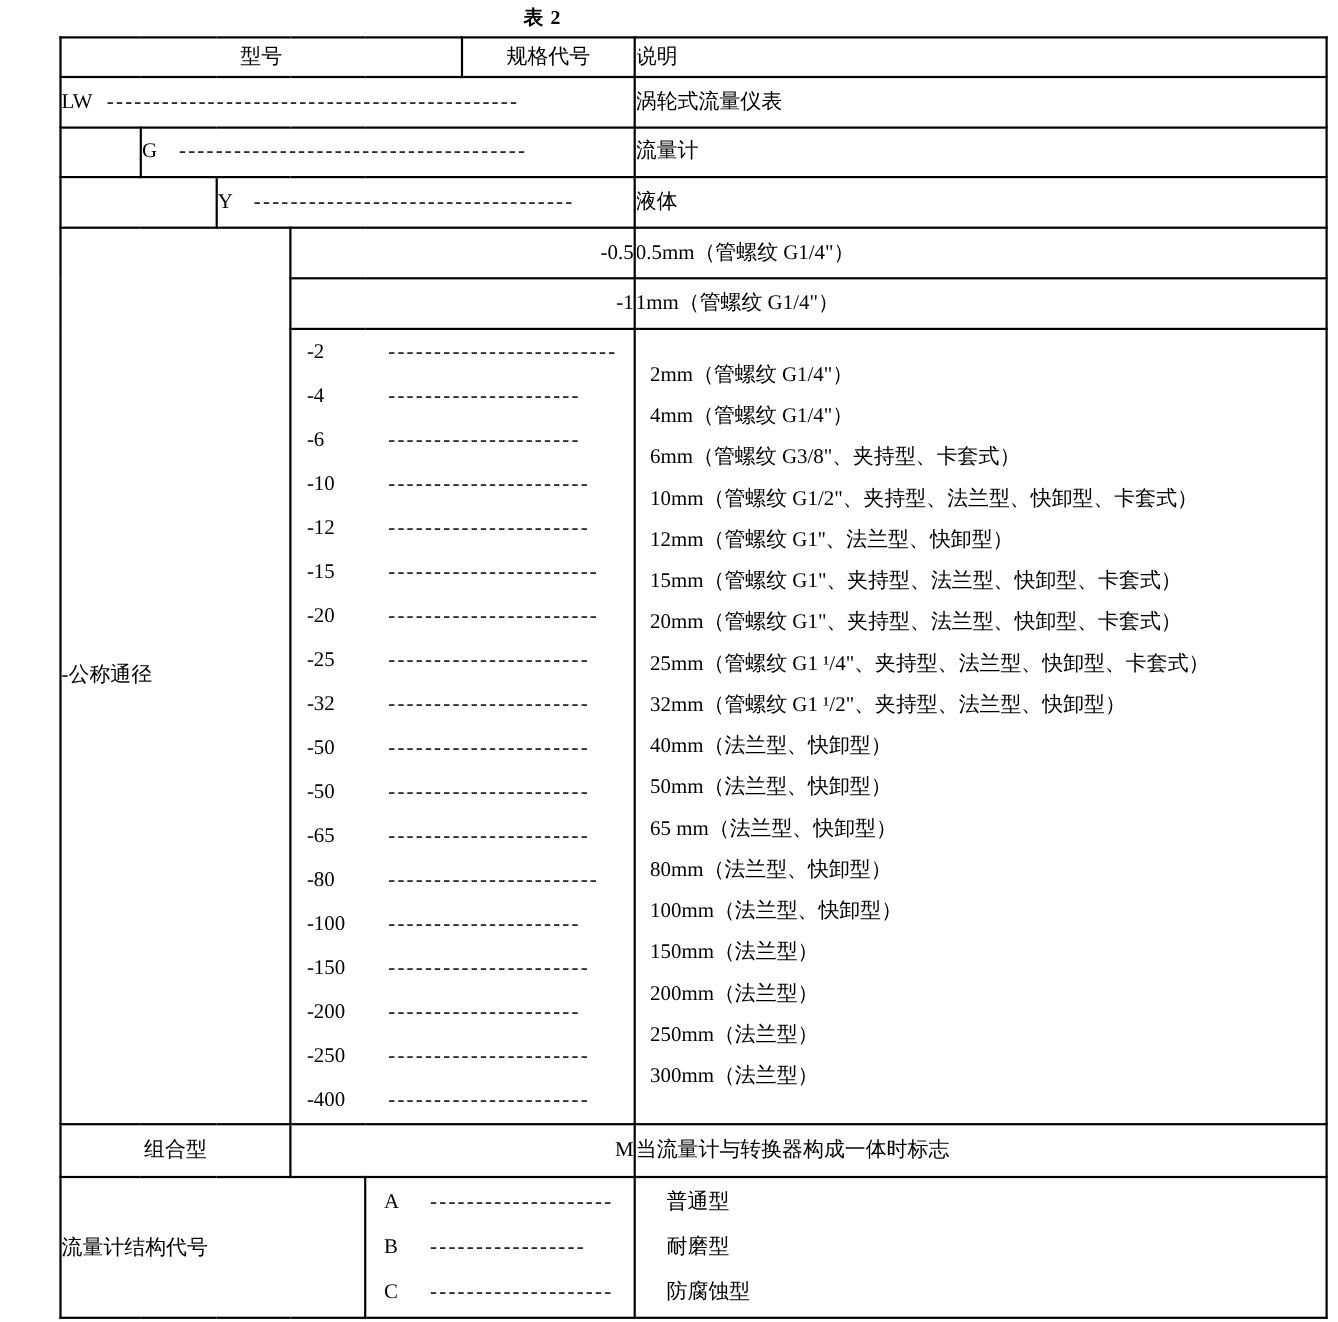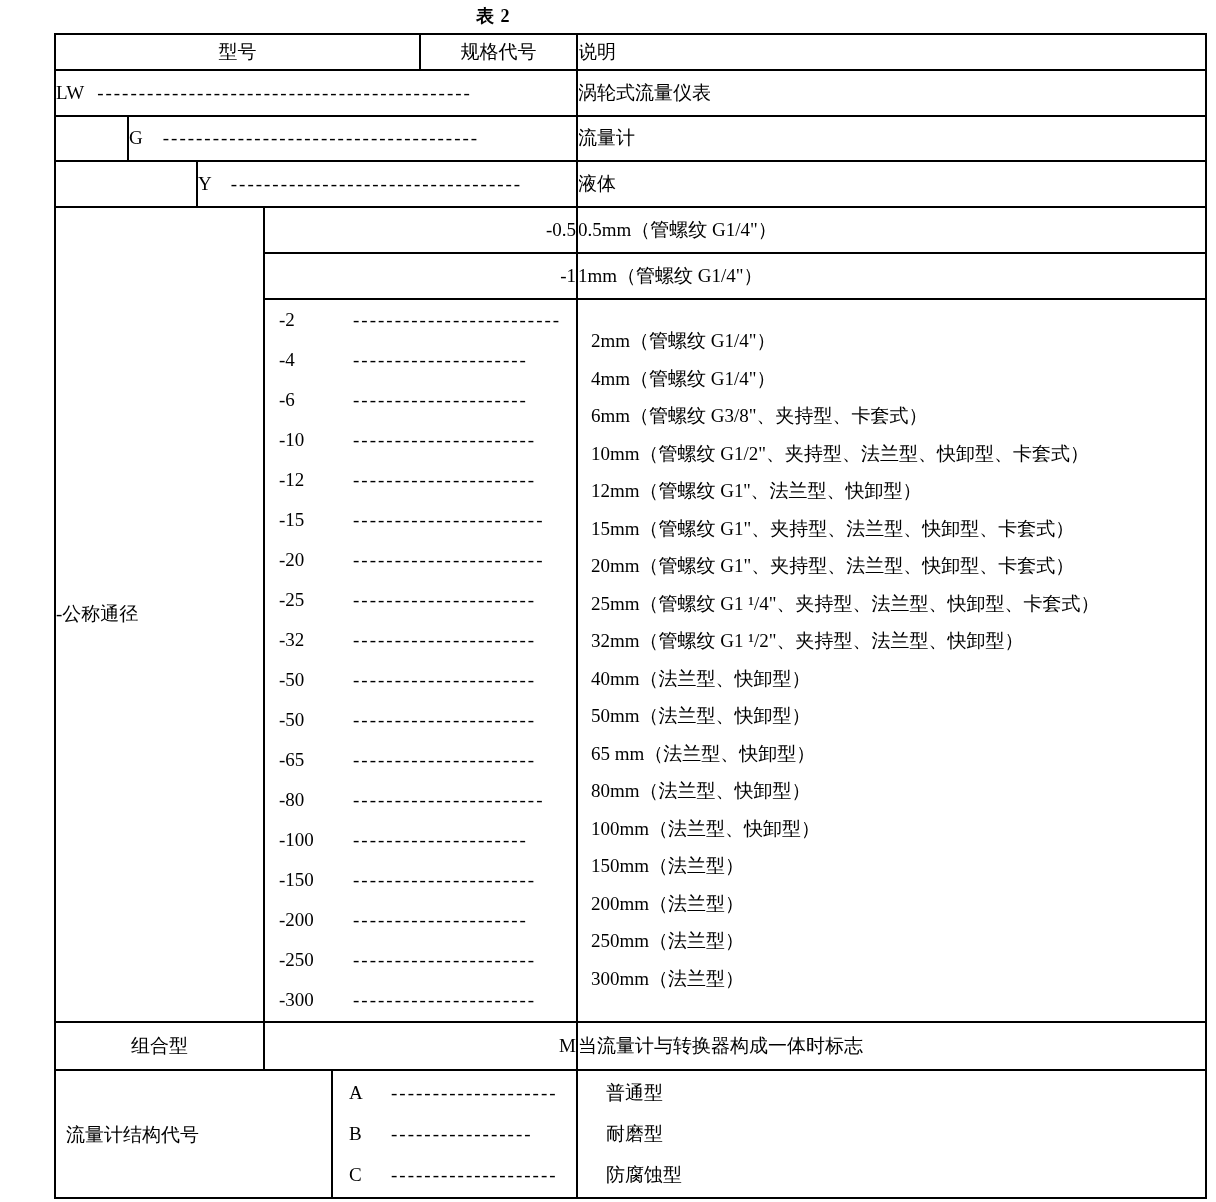"-300" span.code { text: -300 -> -400 }
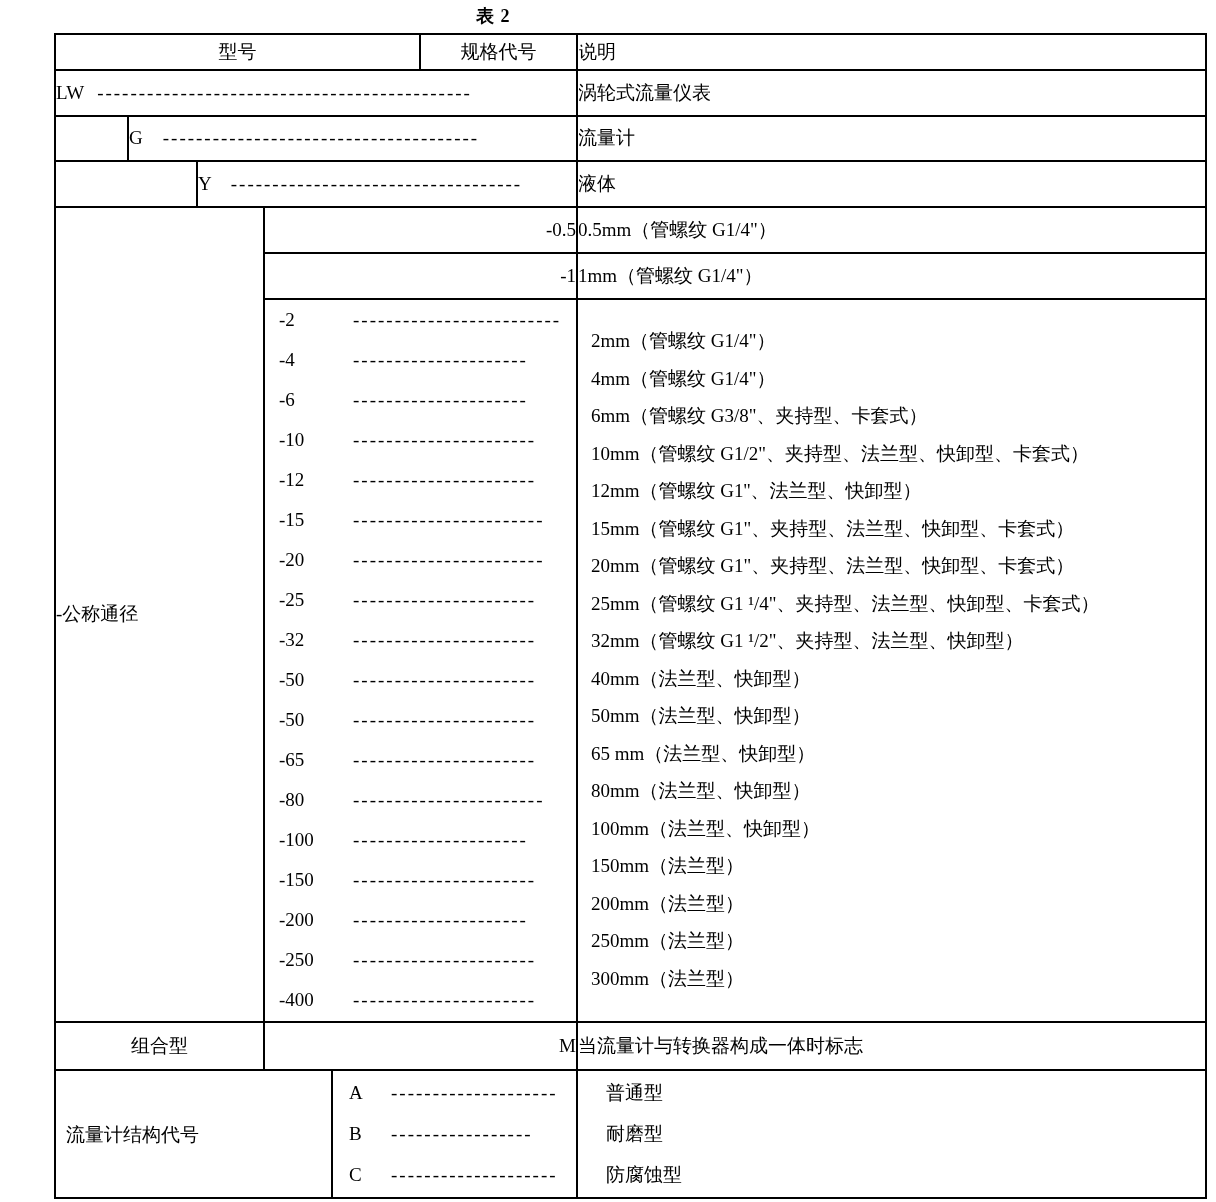"流量计结构代号" .struct-label .line { padding-left: 10px -> none }
